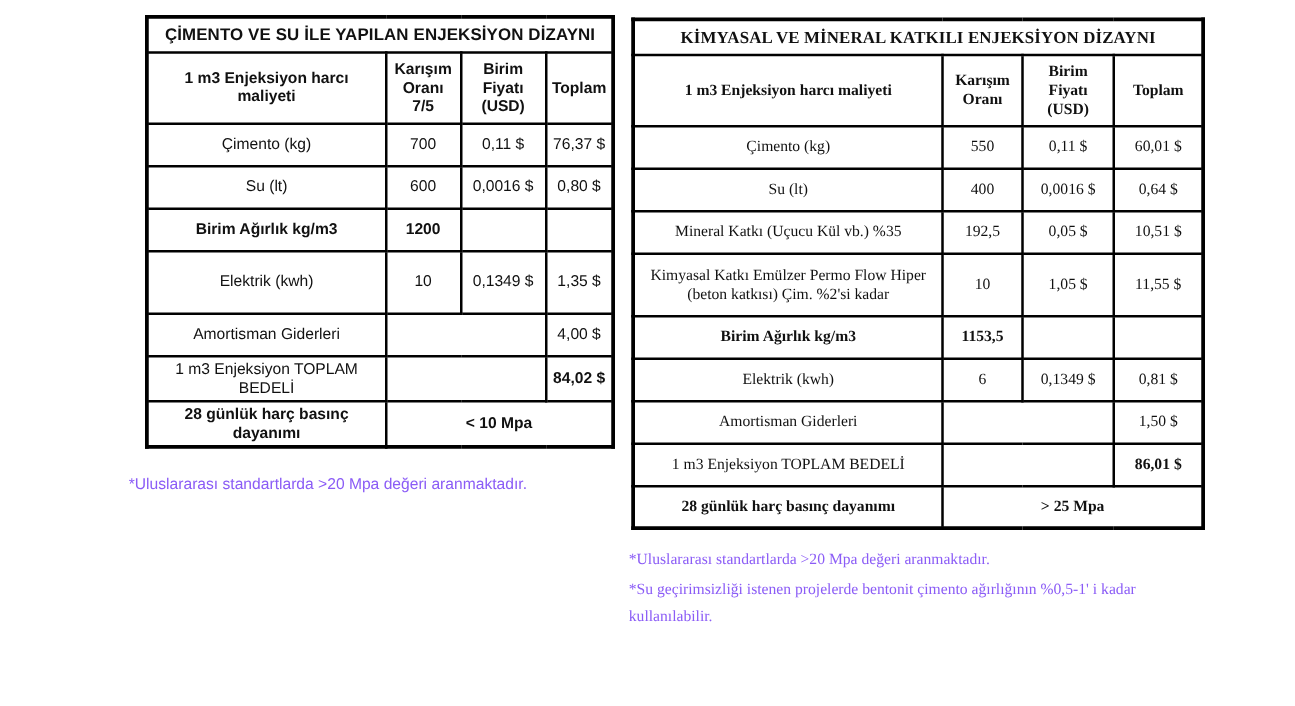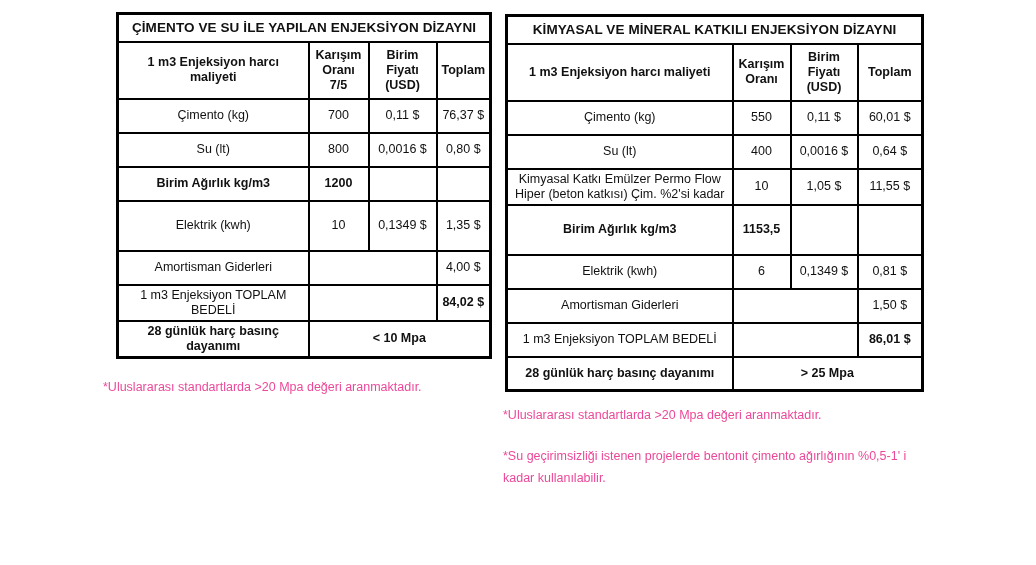"KİMYASAL VE MİNERAL KATKILI ENJEKSİYON" #section-right { font-family: none -> Liberation Serif, serif; width: 416px -> 459px }
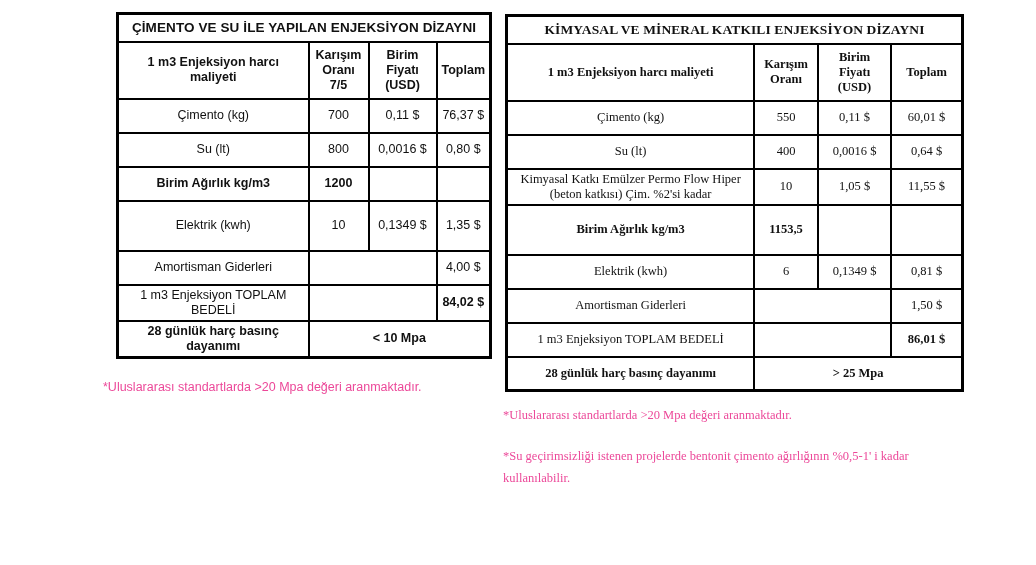"800" td { text: 800 -> 600 }
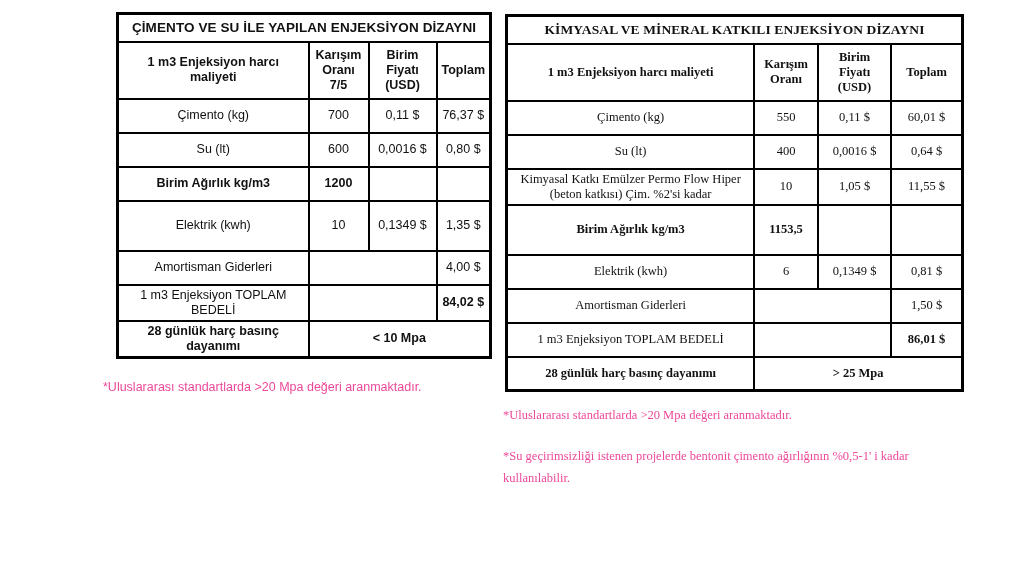"Mineral Katkı (Uçucu Kül vb.)" tr { html: none -> <tr> <td>Mineral Katkı (Uçucu Kül vb.) %35</td> <td>192,5</td> <td>0,05 $</td> <td>10,51 $</td> </tr> }
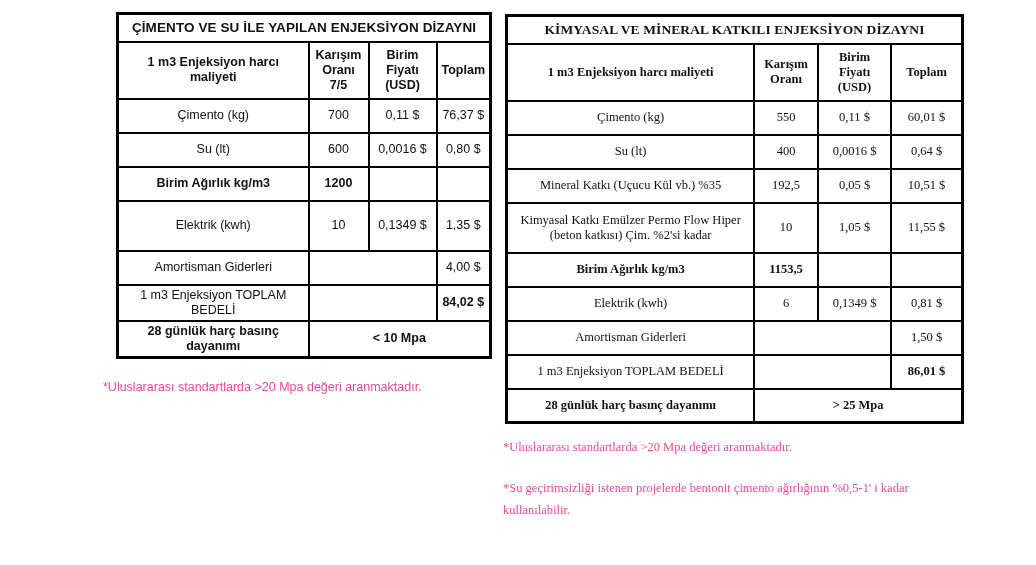"*Uluslararası standartlarda >20 Mpa" .footnote { color: #ec4899 -> #8b5cf6 }
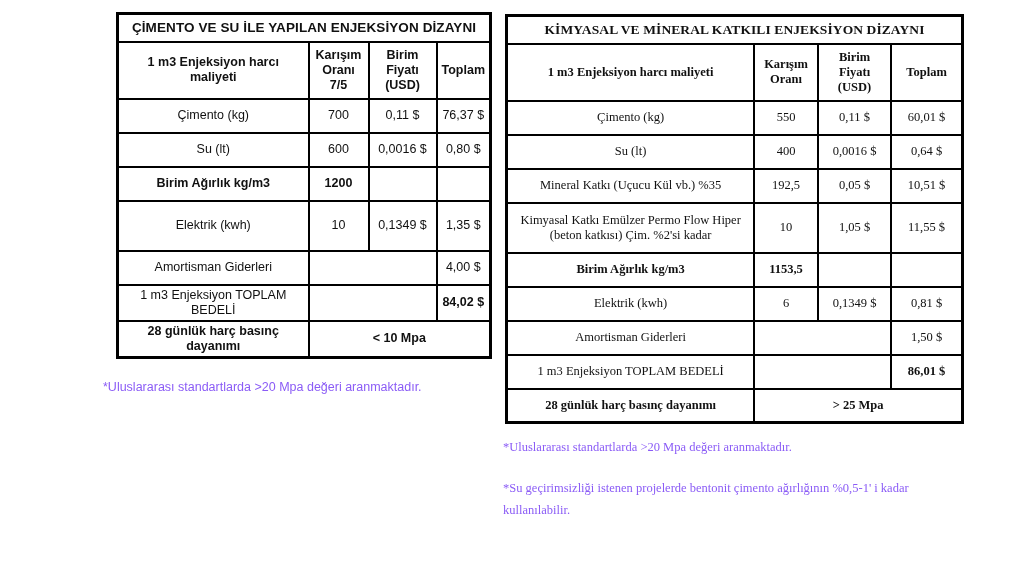"*Su geçirimsizliği istenen projelerde" #section-right .footnote + .footnote { margin-top: 20px -> 3px }
